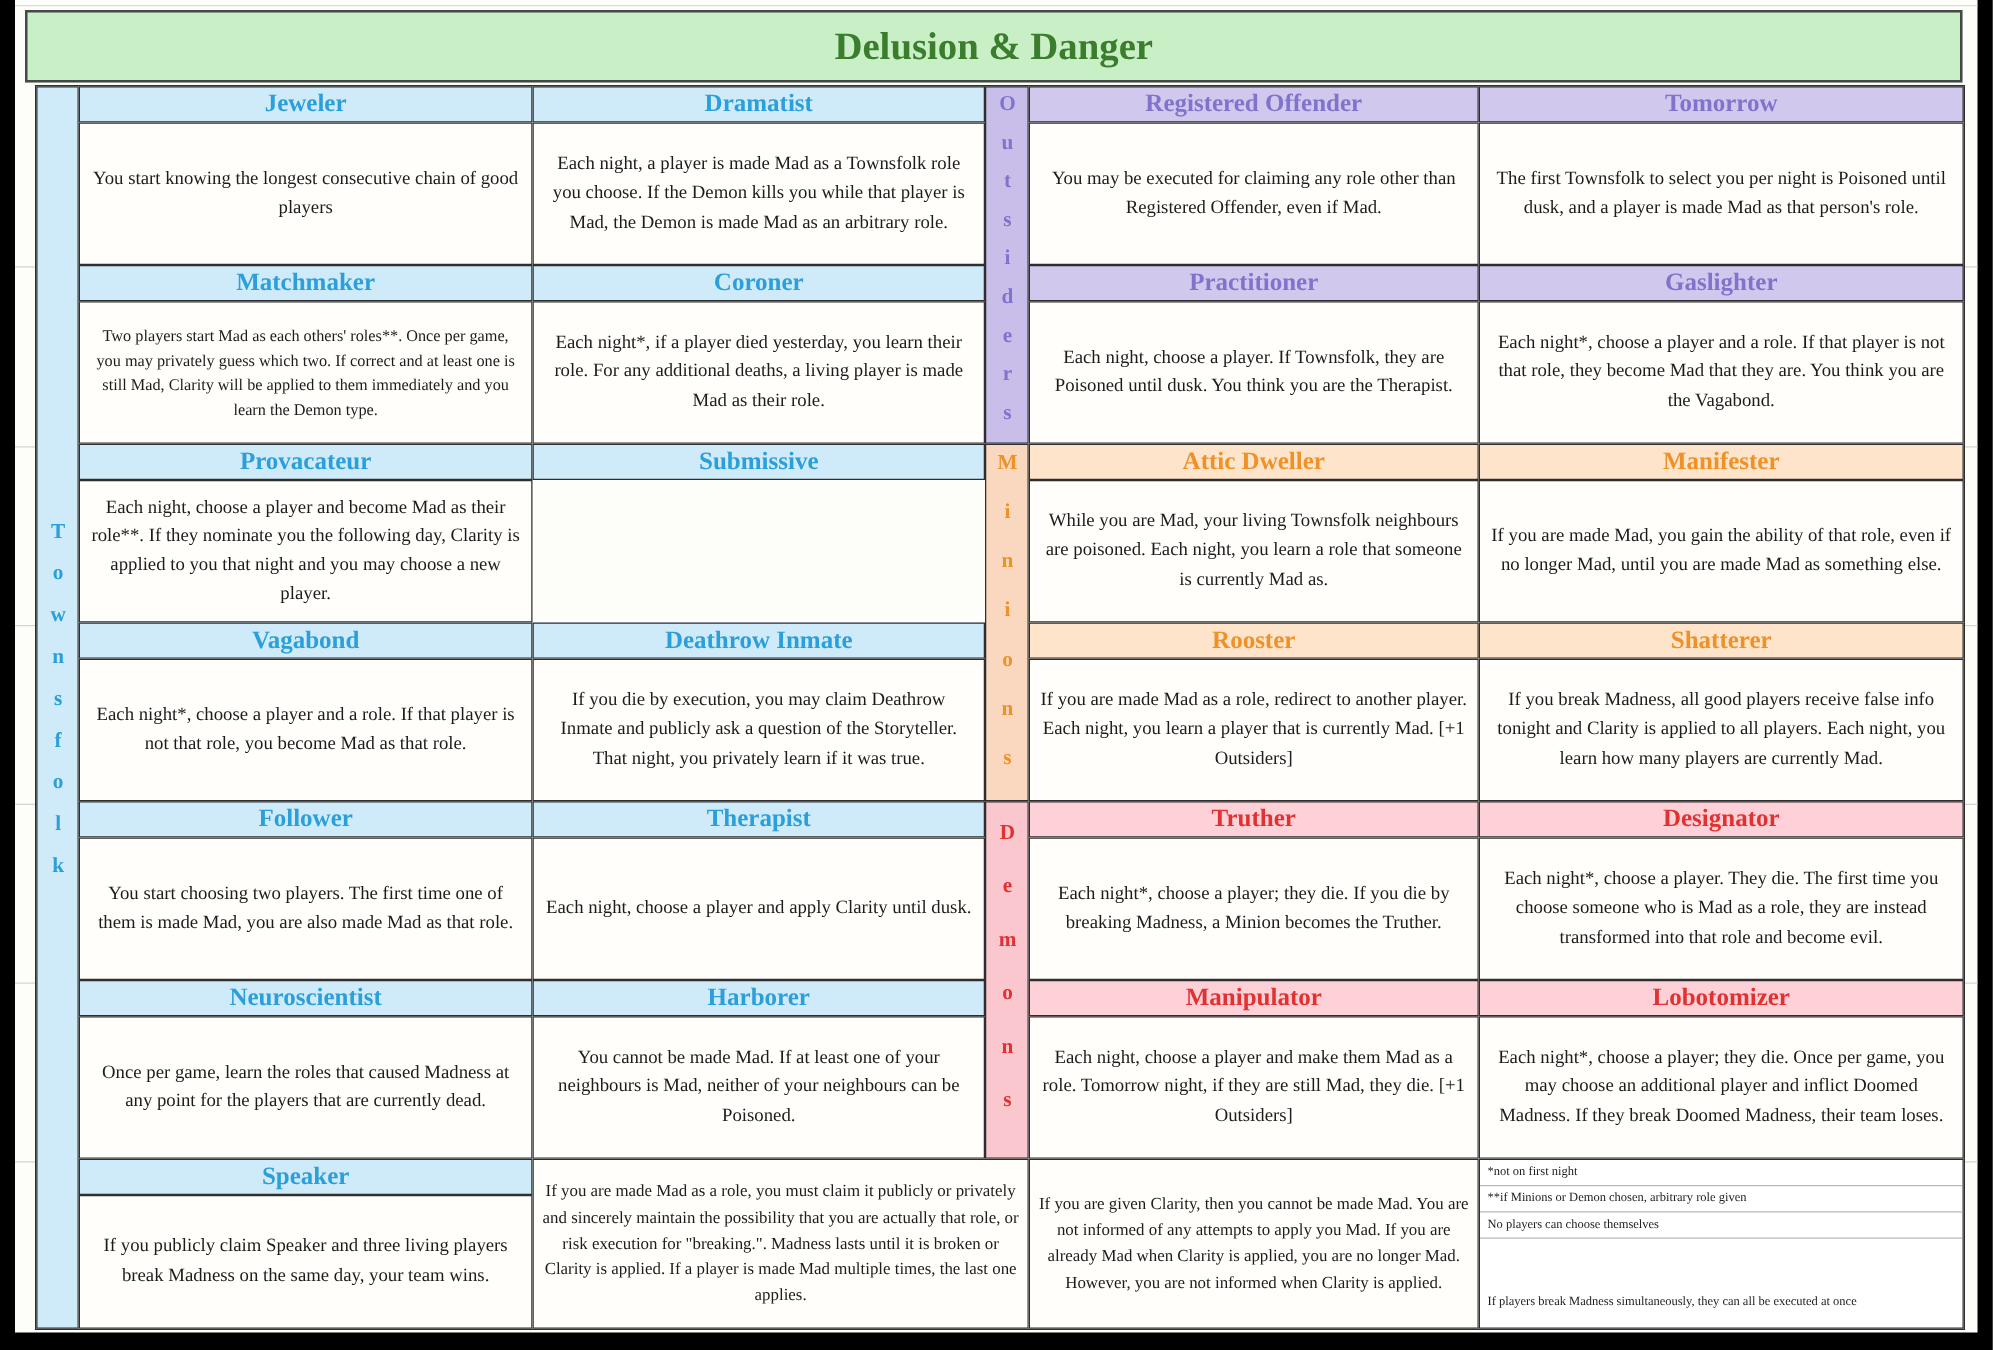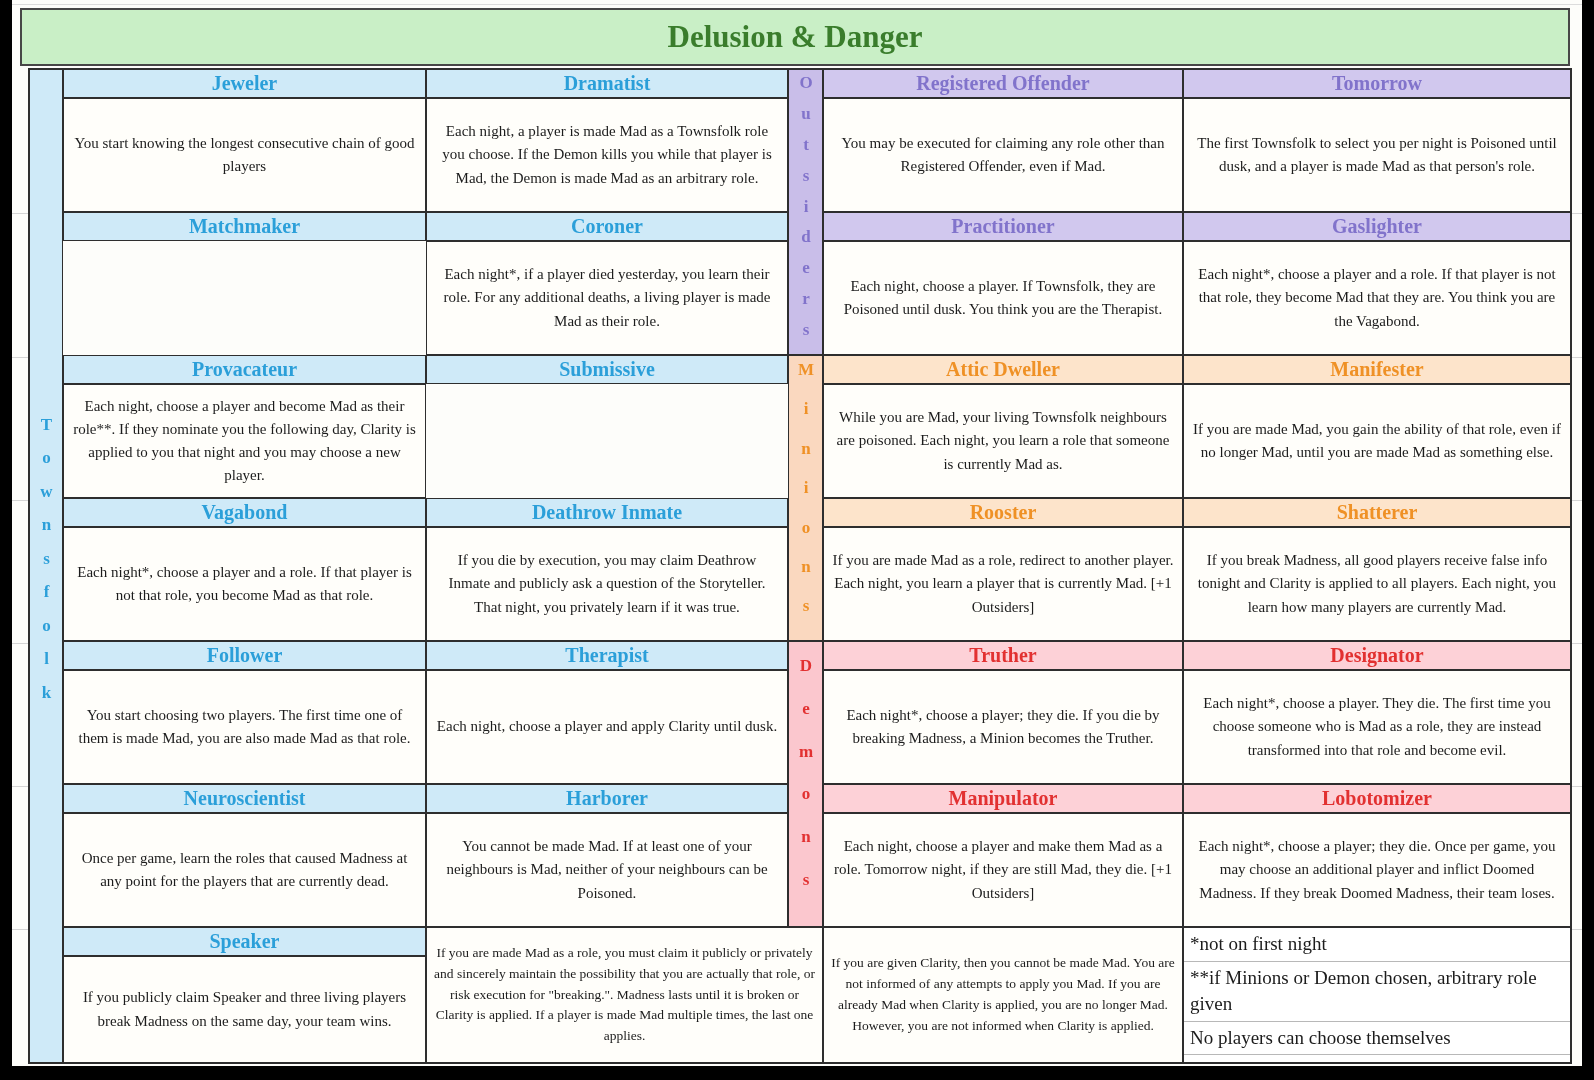"Two players start Mad as" div.cell { html: none -> <div>Two players start Mad as each others' roles**. Once per game, you may privately guess which two. If correct and at least one is still Mad, Clarity will be applied to them immediately and you learn the Demon type.</div> }
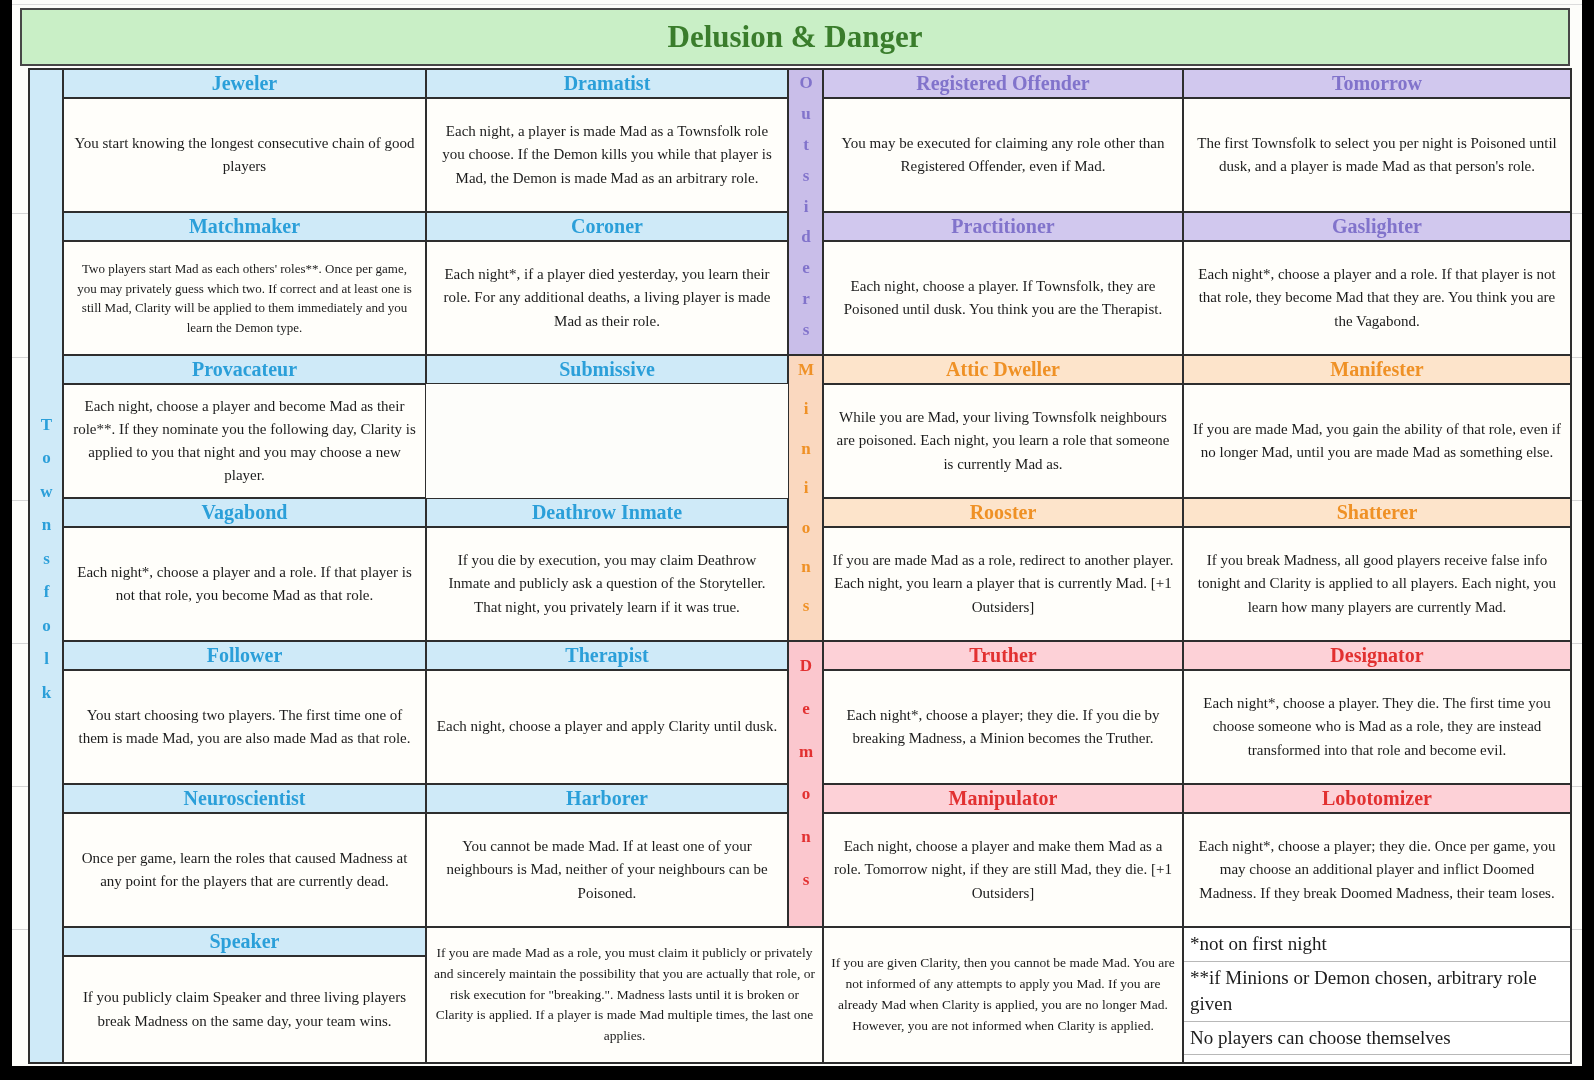"*not on first night" .fn { font-size: 19px -> 10px }
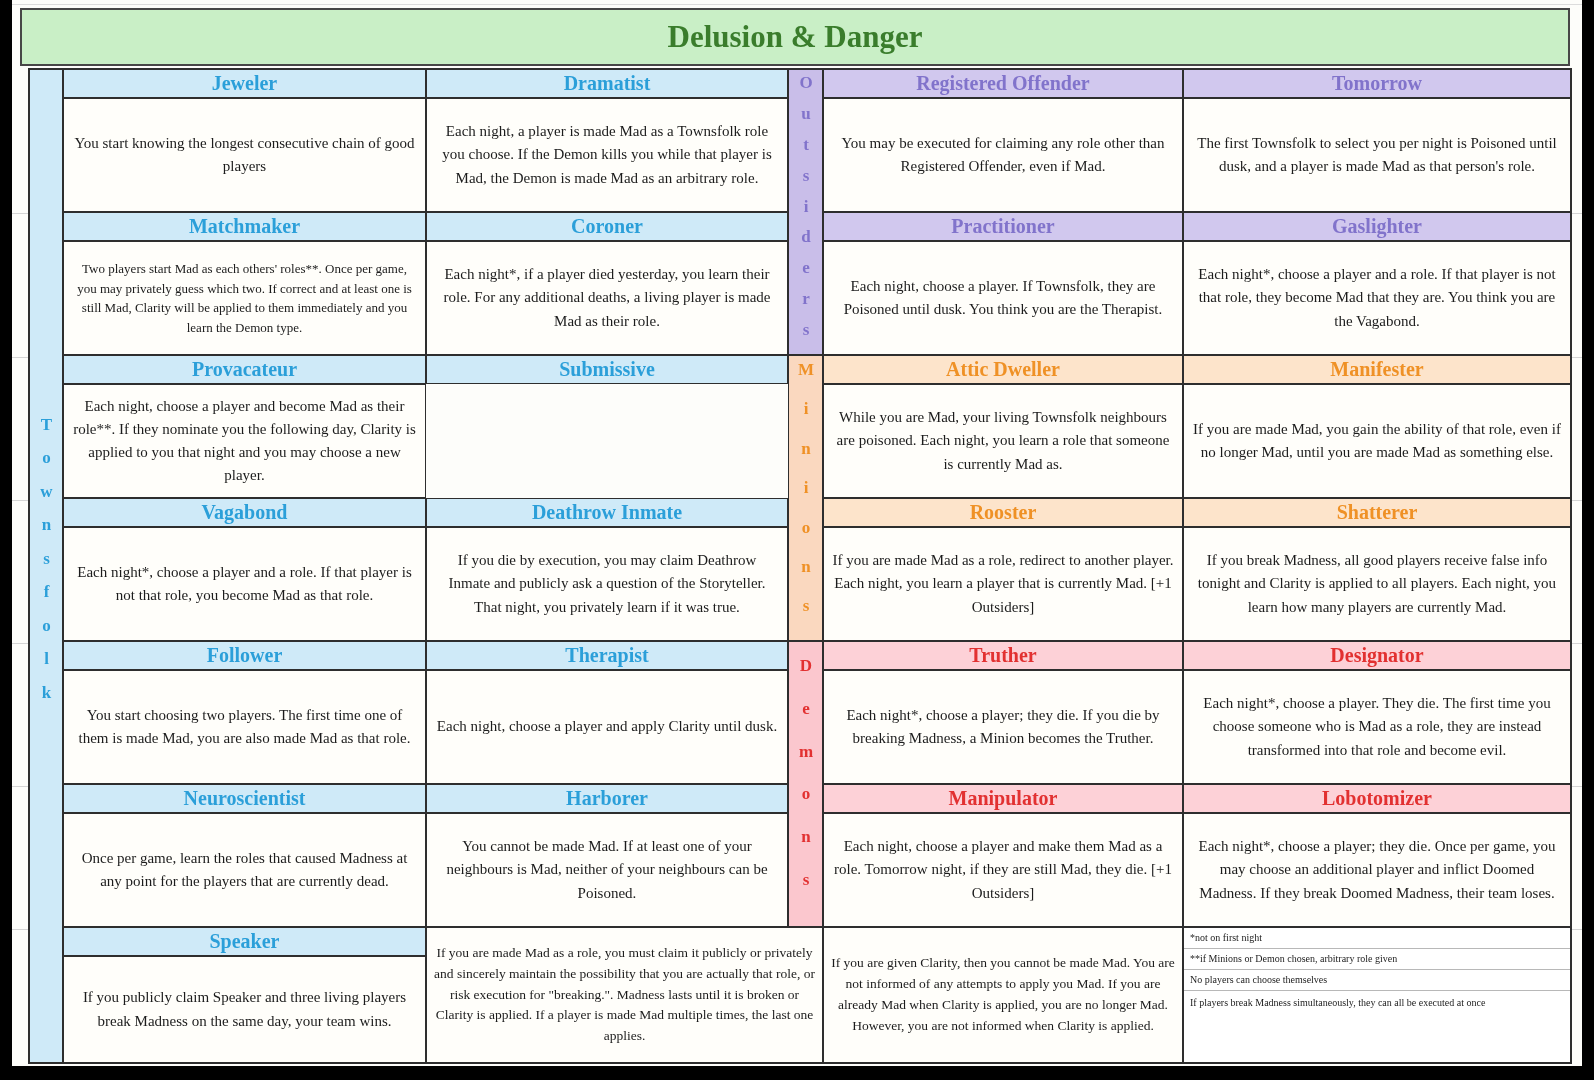"If players break Madness simultaneously," .fn:last-child { margin-top: none -> 39px }
